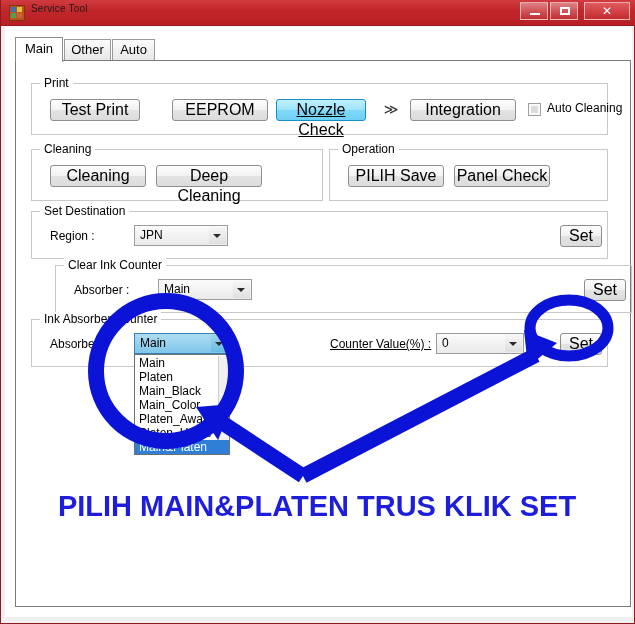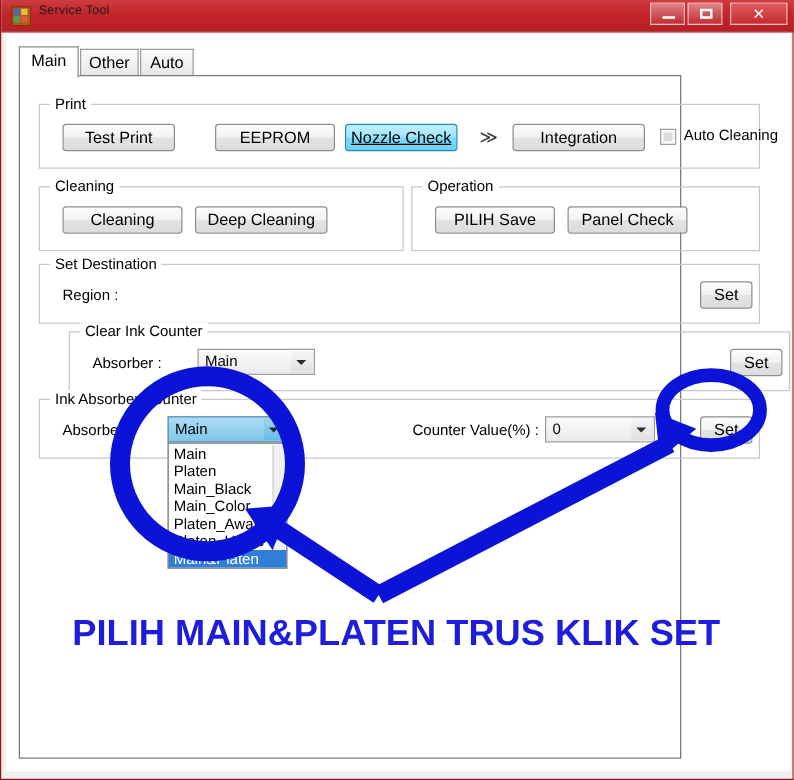"Print" #tabpanel { width: 530px -> 616px }
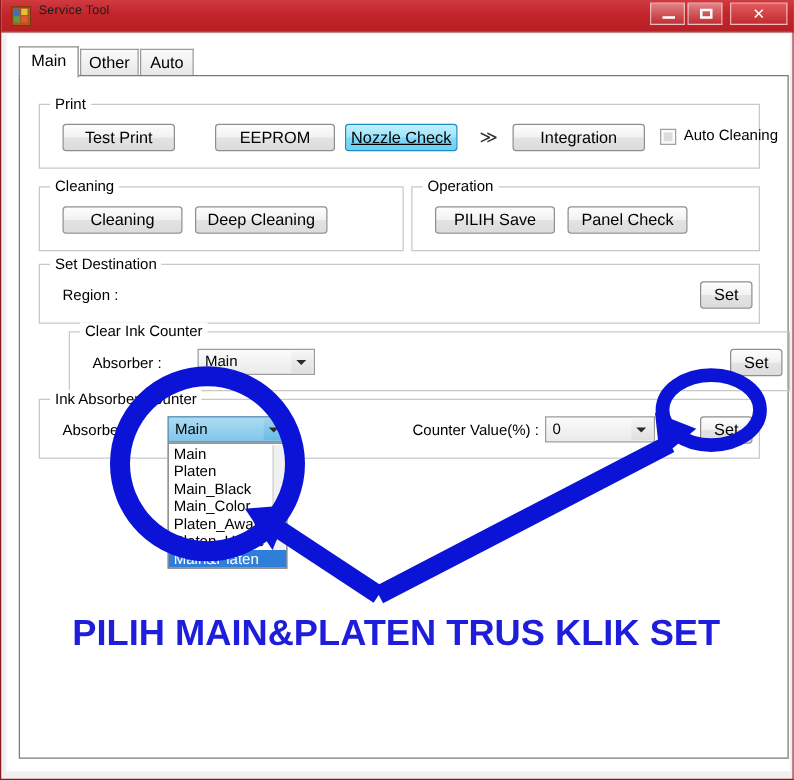"Test Print" .btn { font-size: 13px -> 16px }
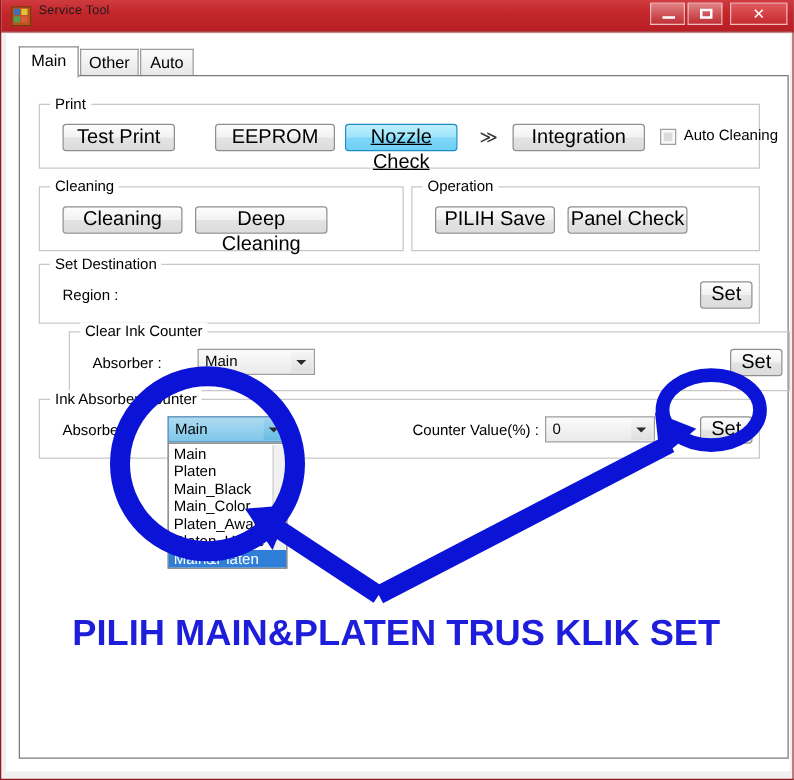"JPN" div.combo { html: none -> <div> <div>JPN</div> <div></div> </div> }
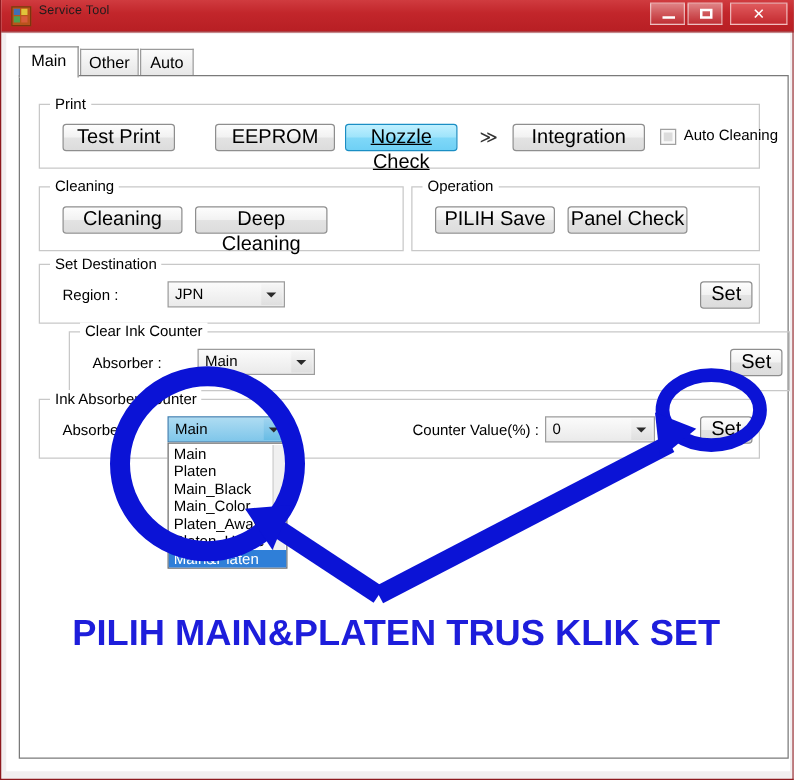"Counter Value(%) :" div.fieldlabel { text-decoration: none -> underline }
